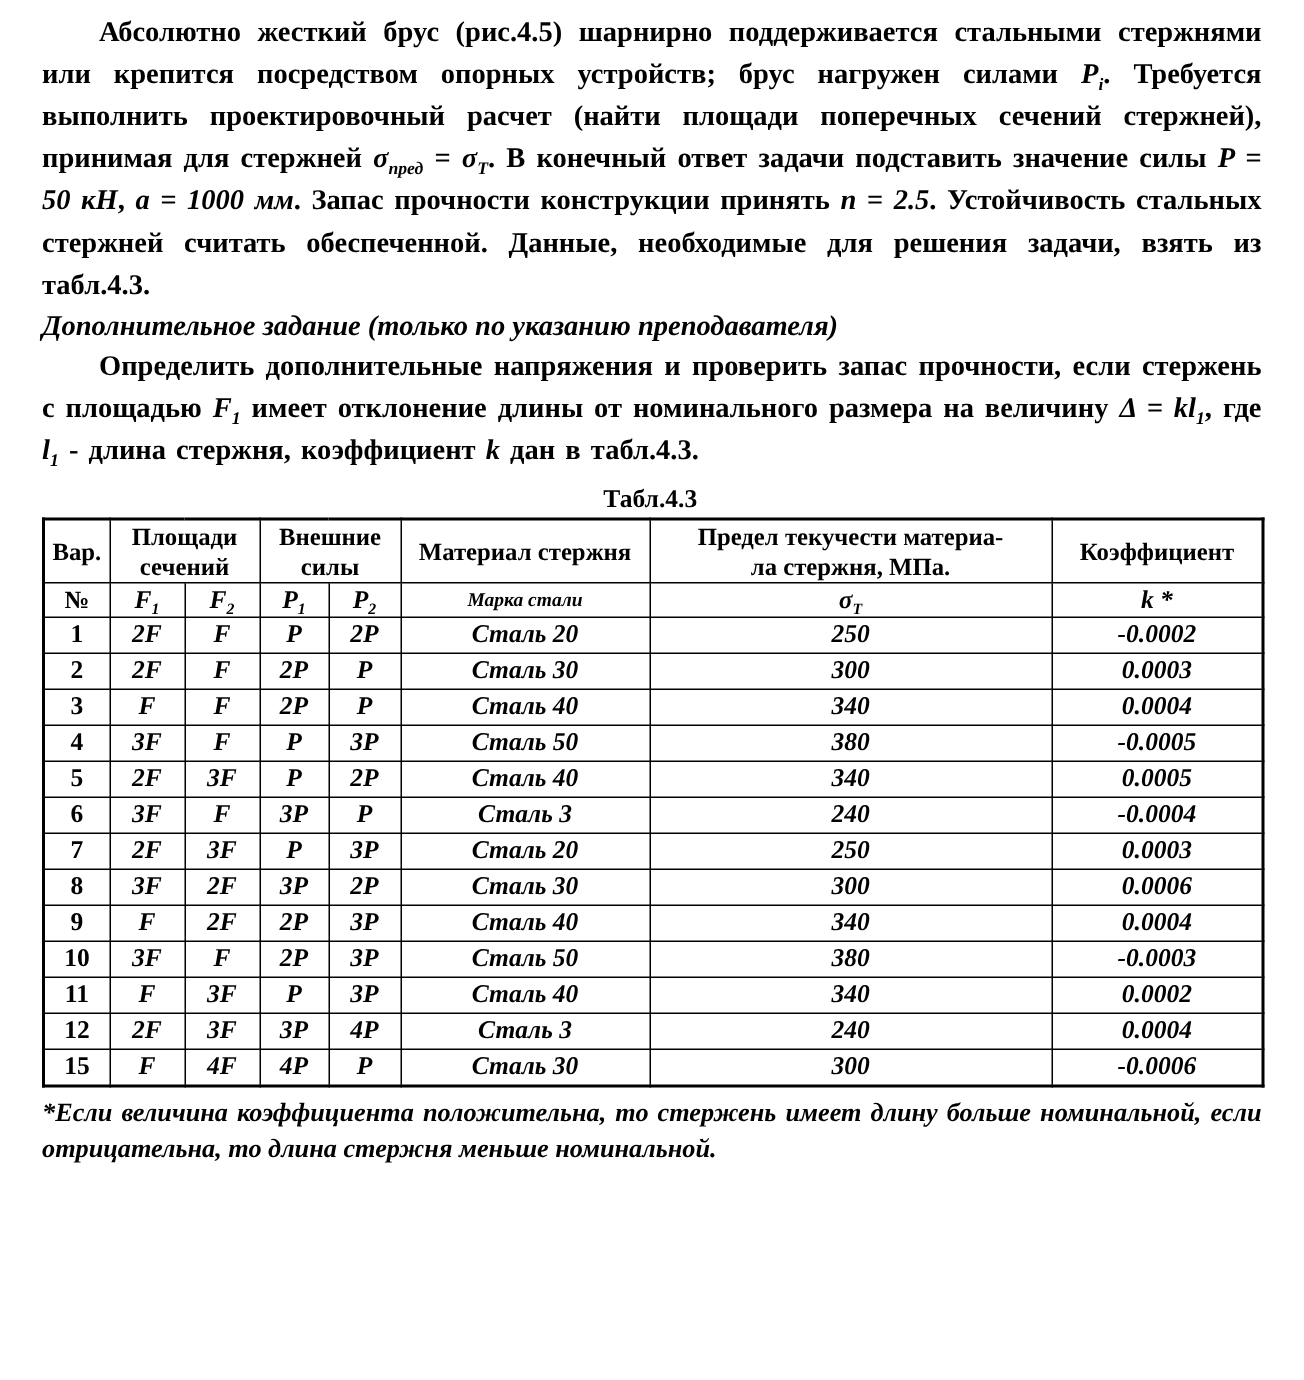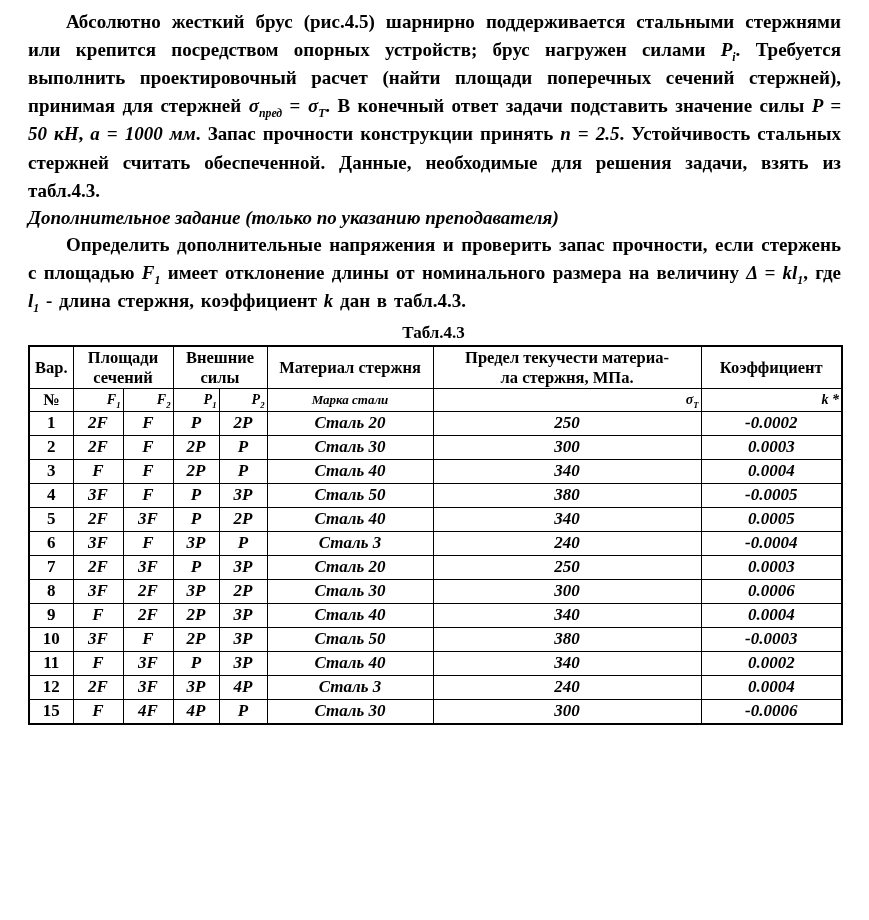"F1" thead th.math { font-size: 14px -> 17px; text-align: right -> none }
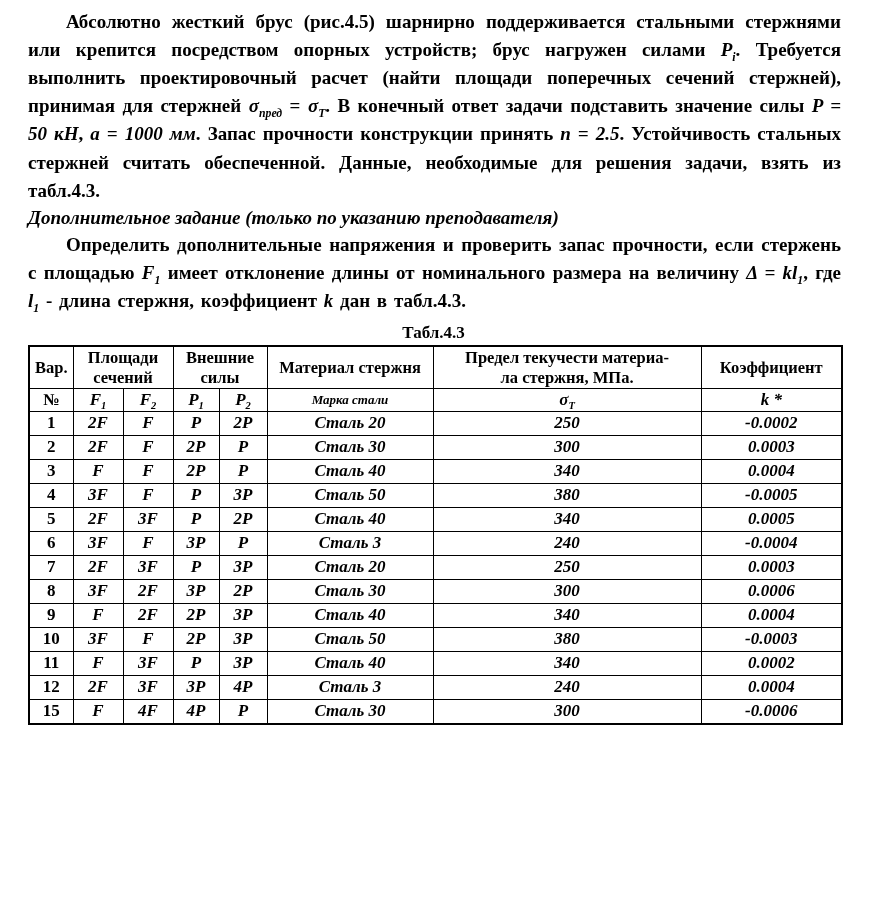"*Если величина коэффициента" p.footnote { html: none -> <p><span>*Если величина коэффициента положительна, то стержень имеет длину больше номинальной, если отрицательна, то длина стержня меньше номинальной.</span></p> }
